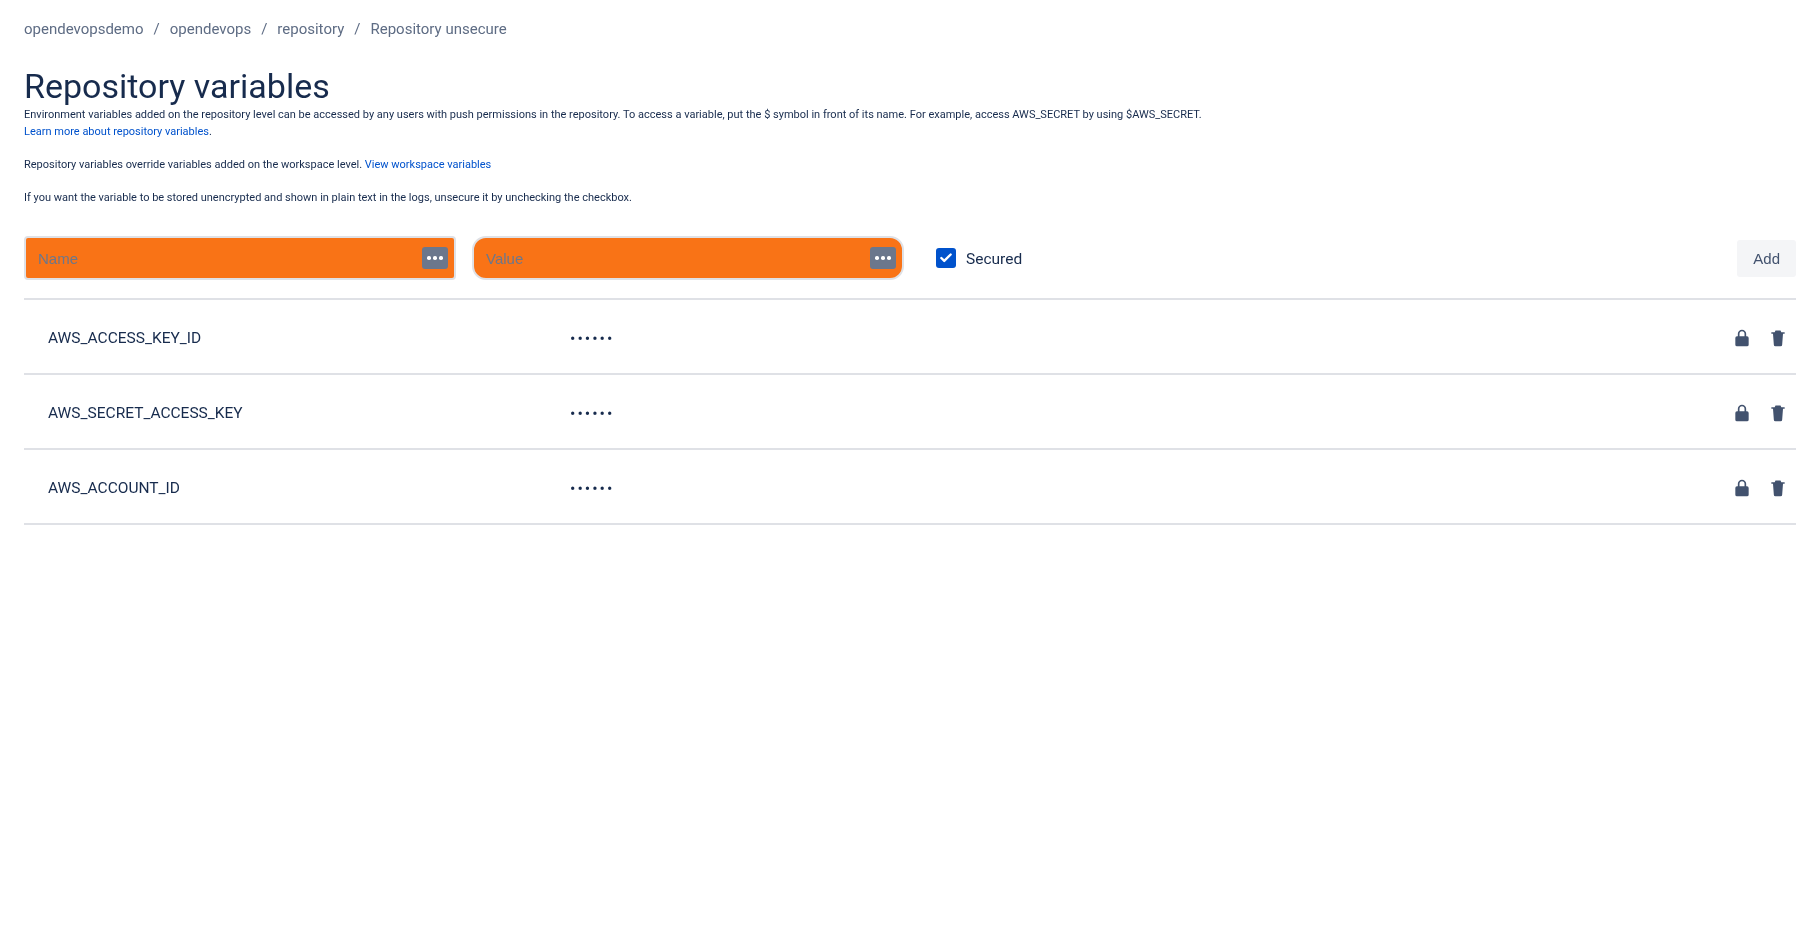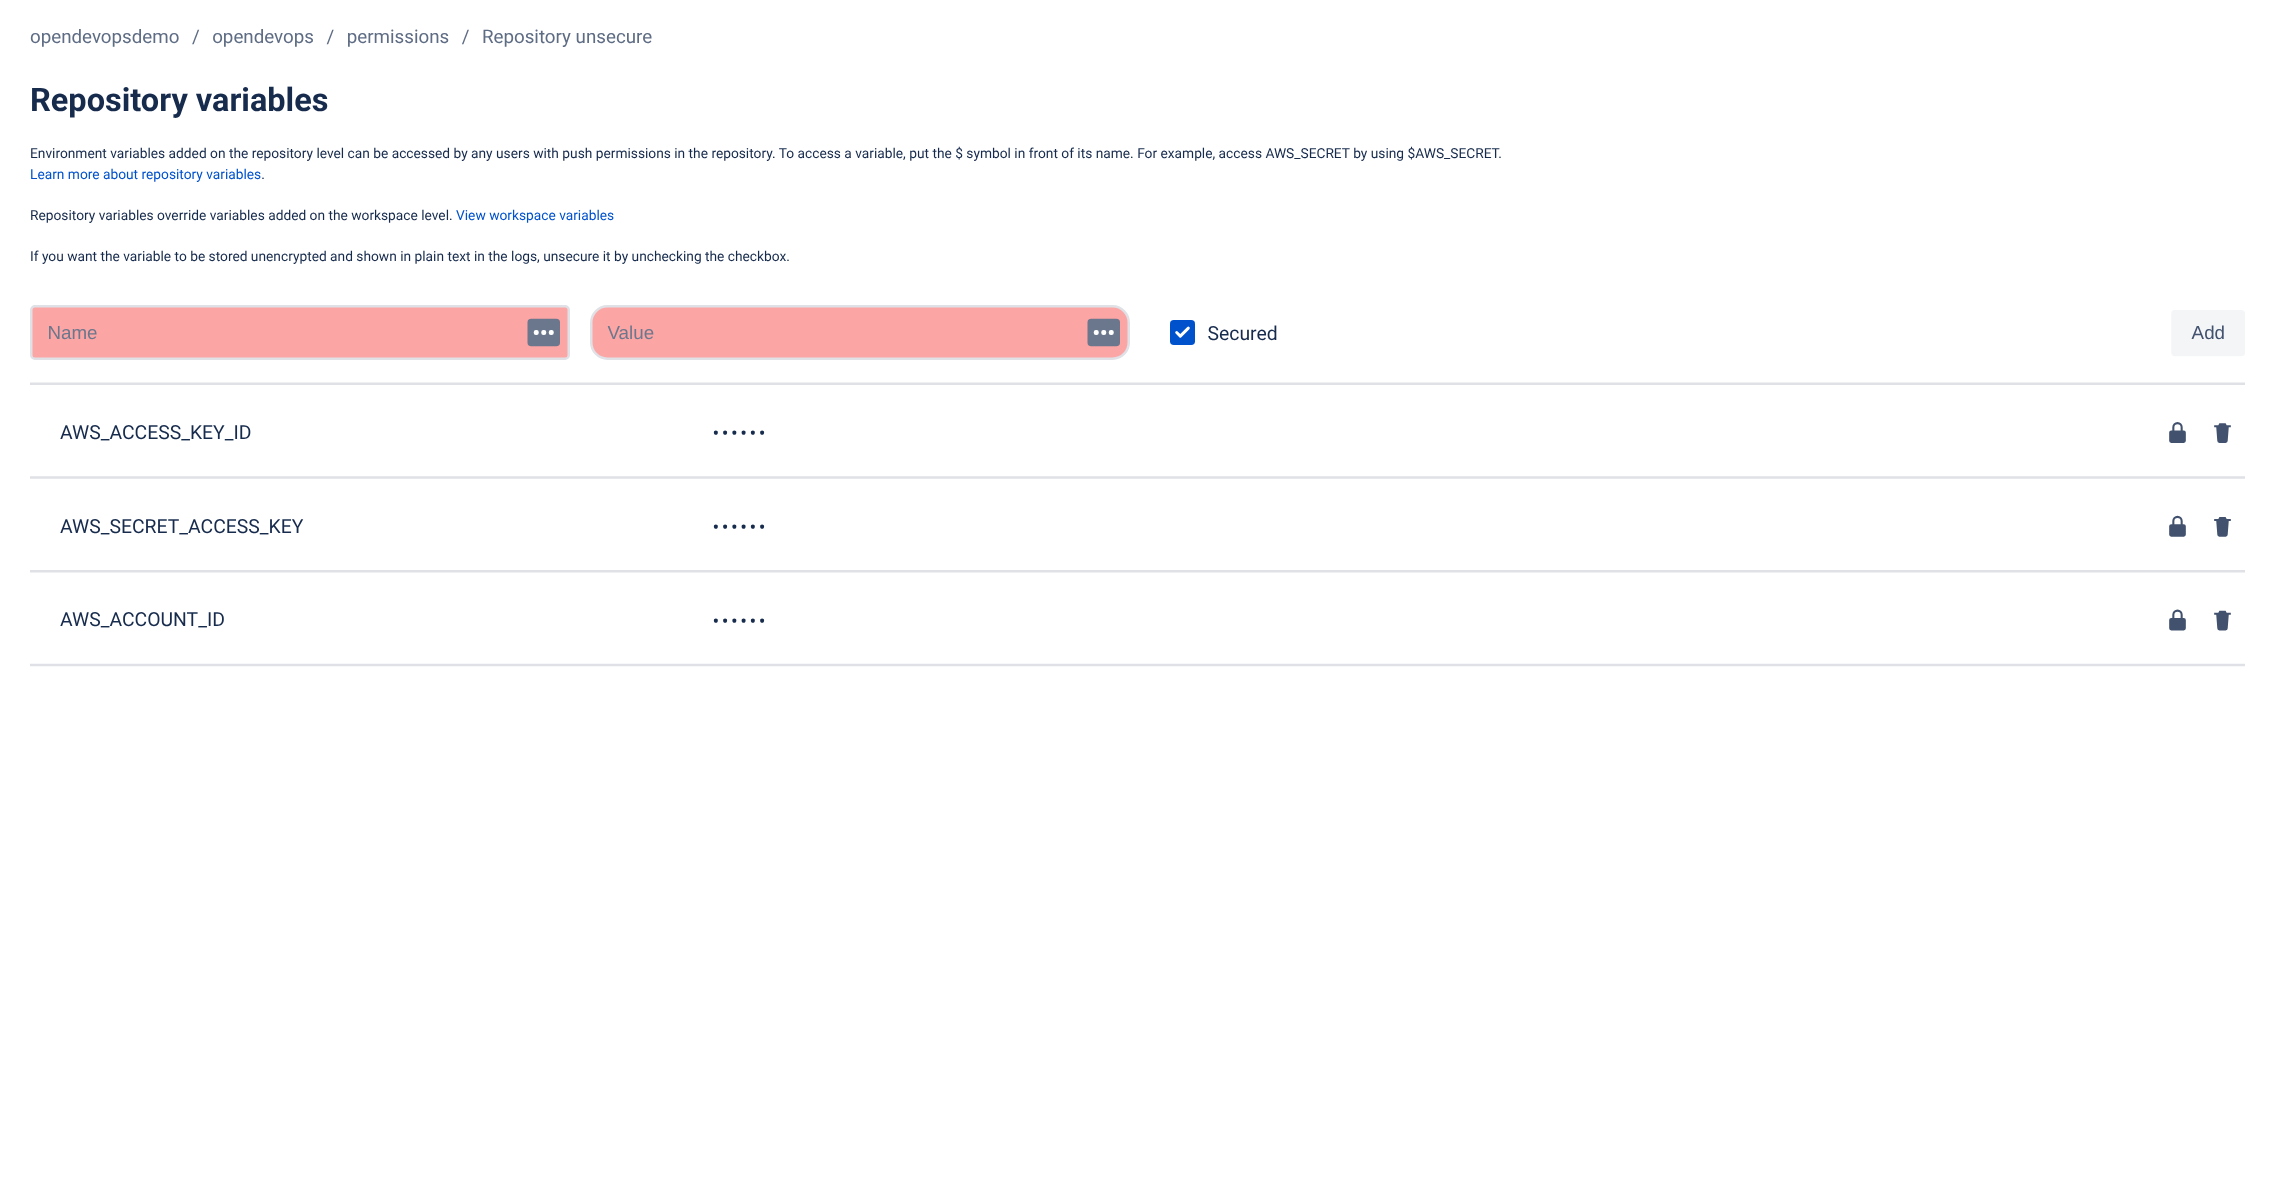"permissions" a { text: permissions -> repository }
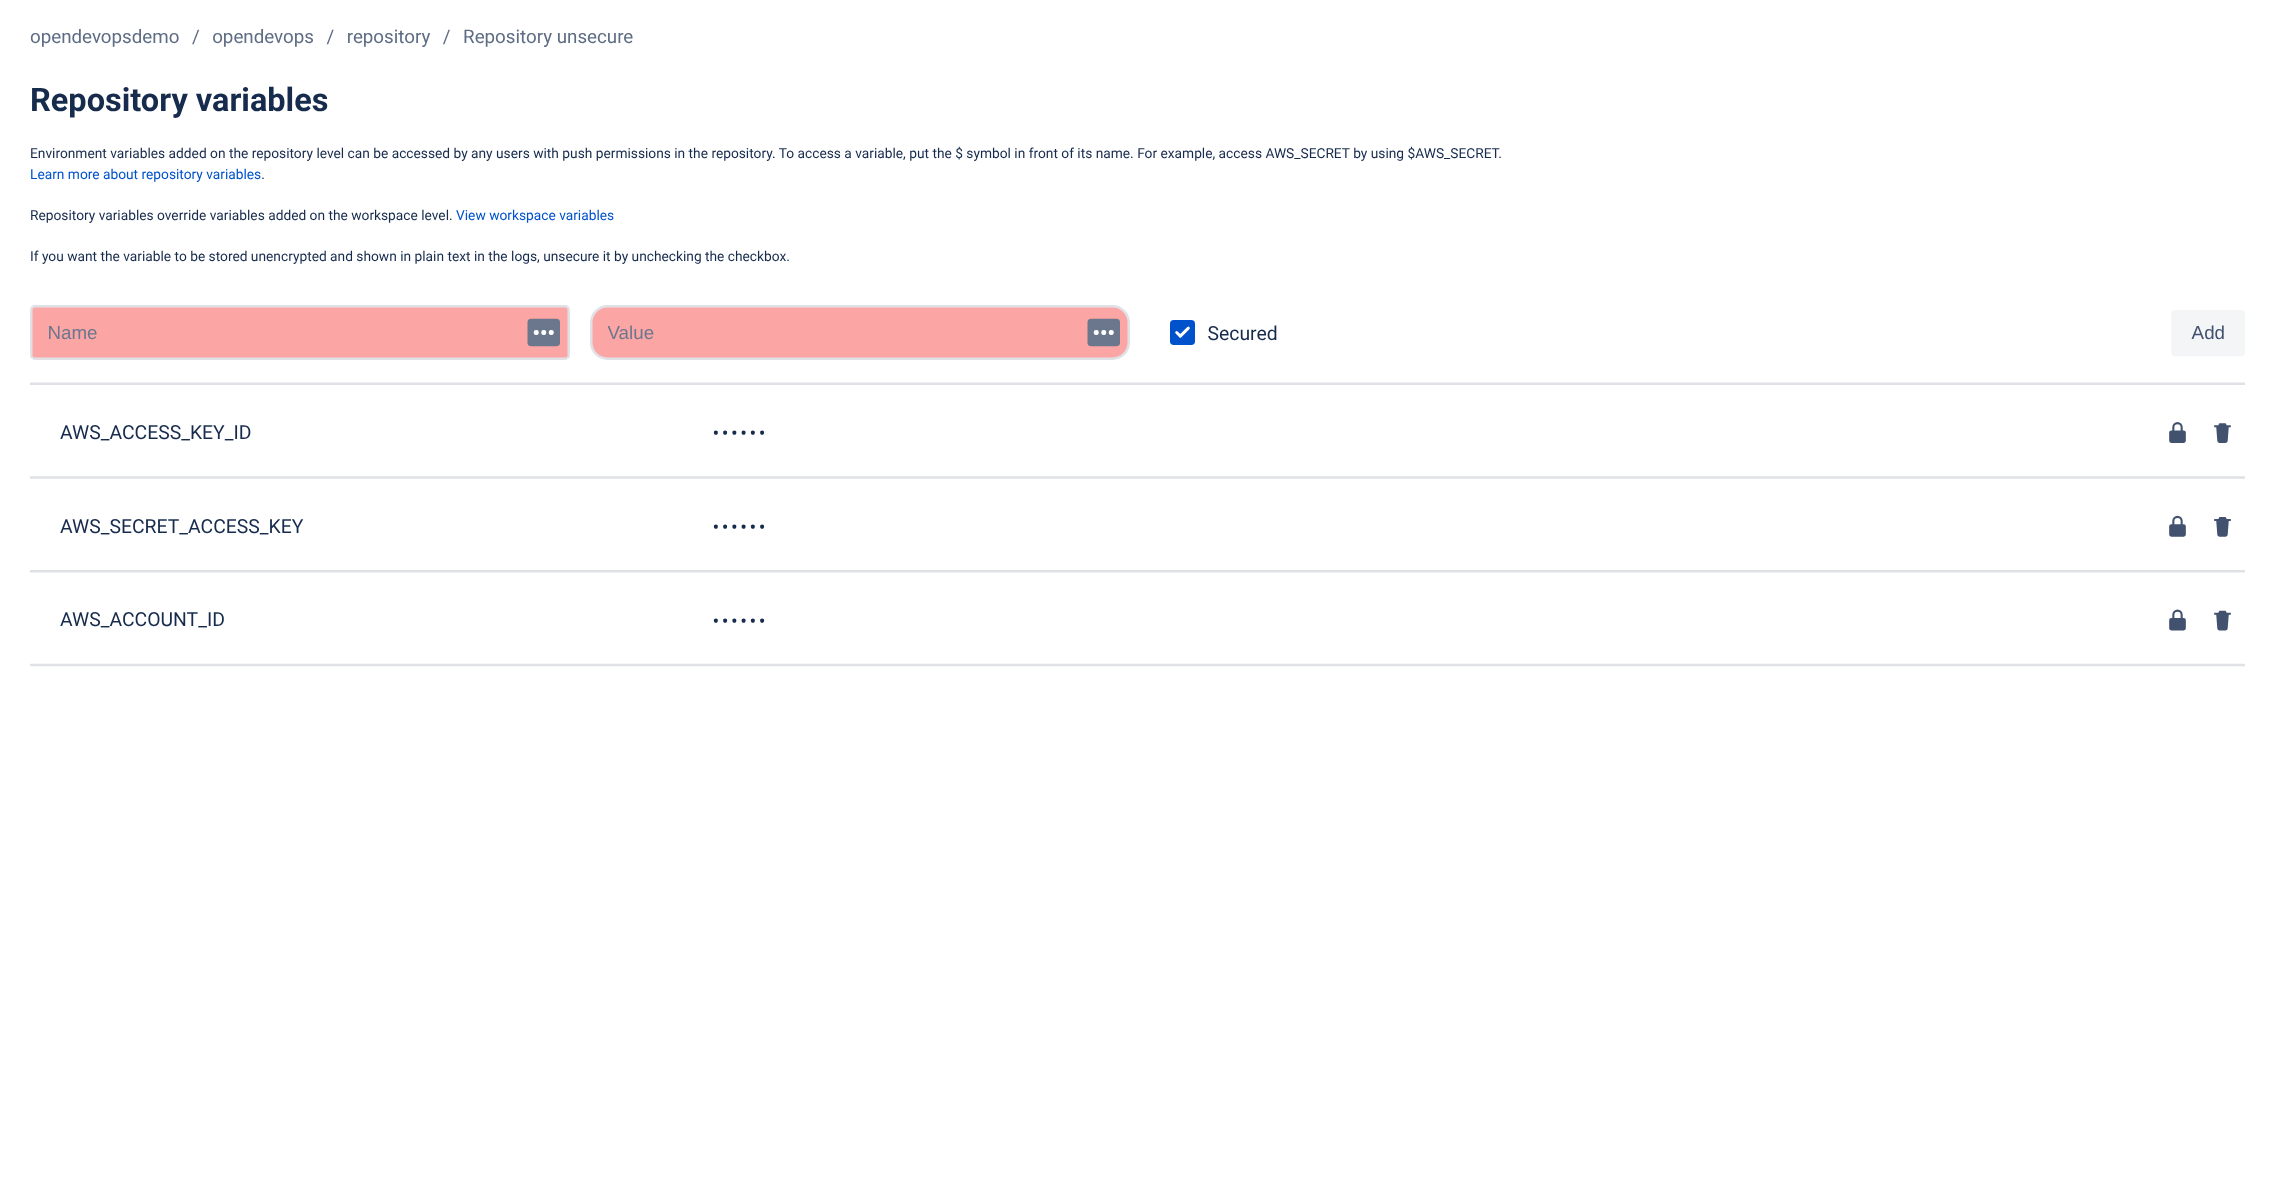"Repository variables" h1.page-title { font-size: 26px -> 34px; font-weight: 700 -> 400; margin-bottom: 18px -> 0 }
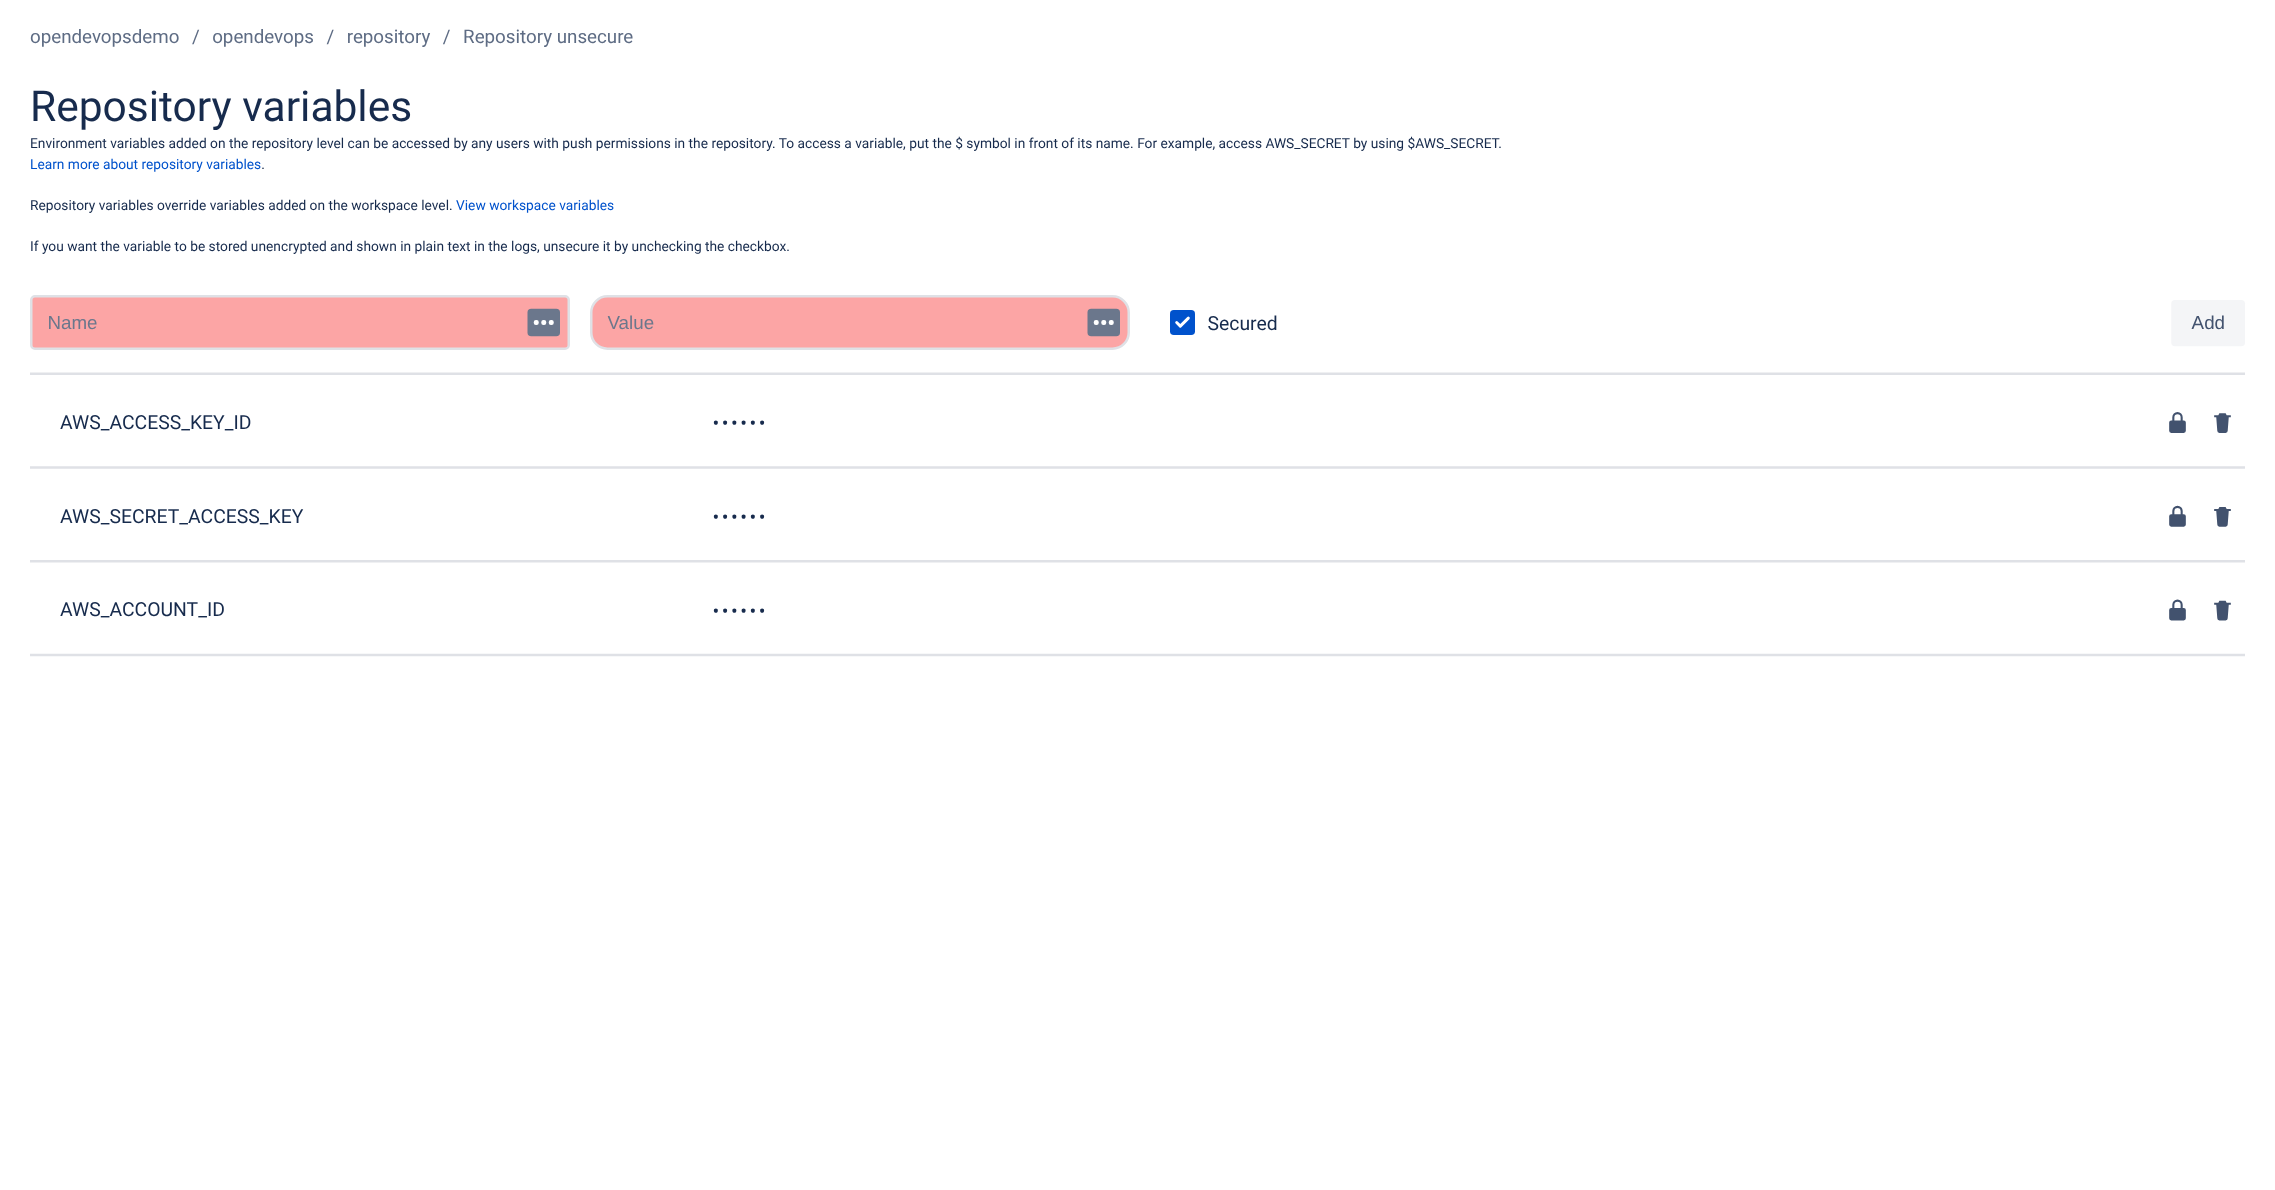"Name" .input-wrap { background: #fca5a5 -> #f97316 }
